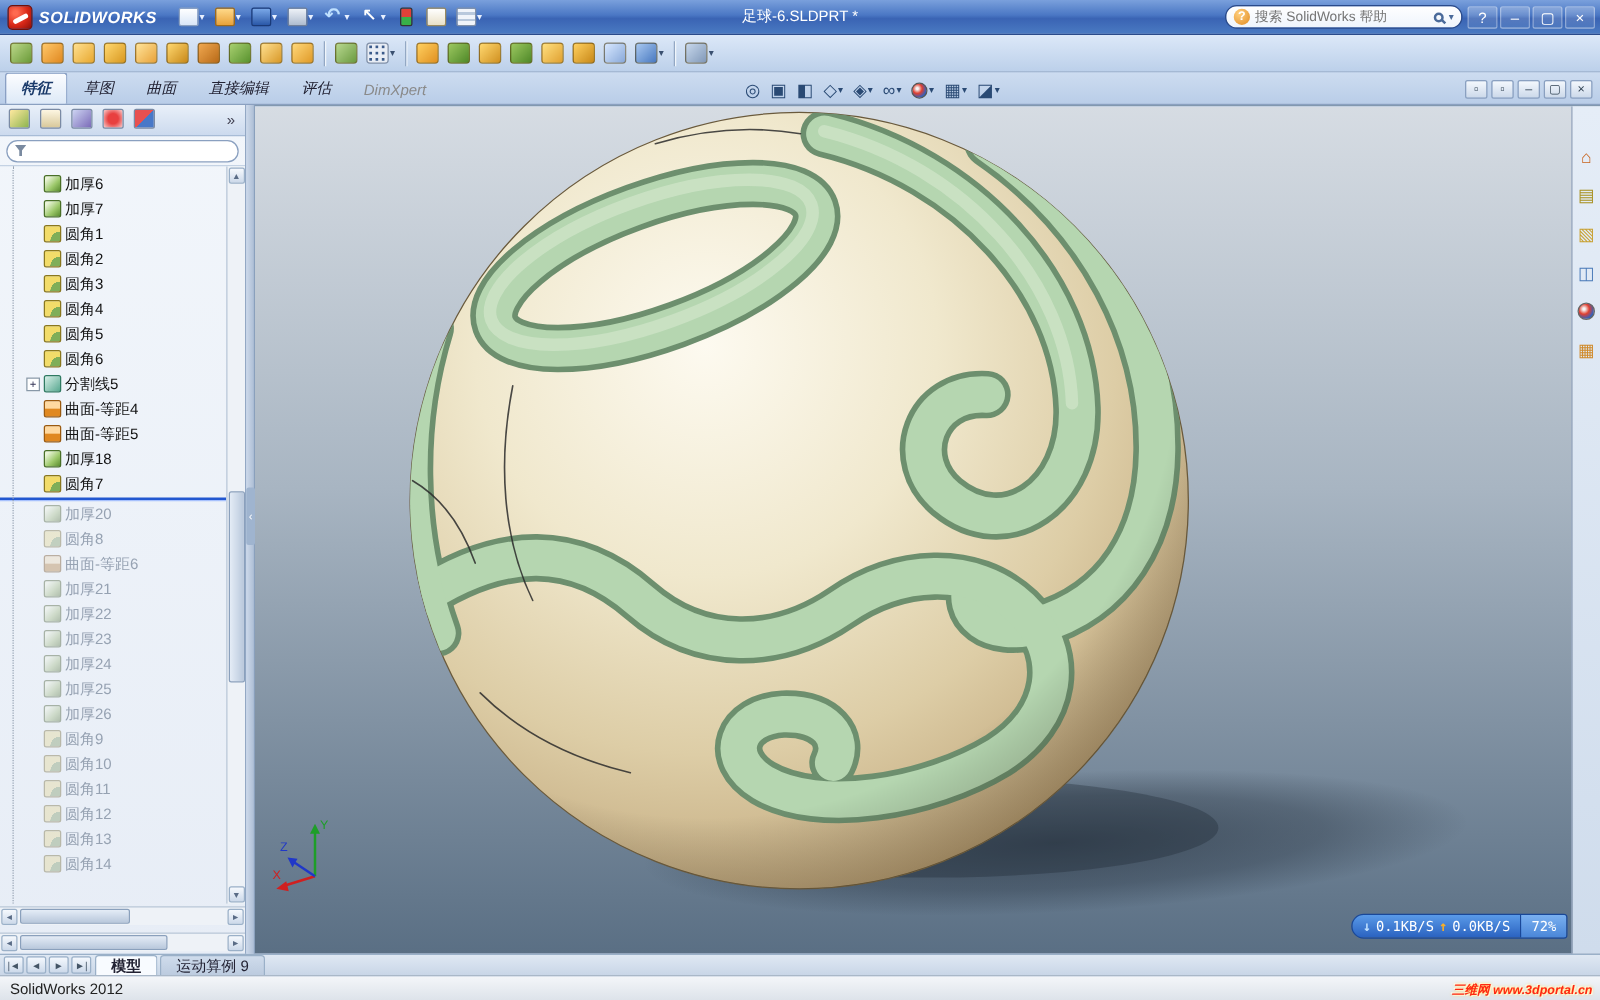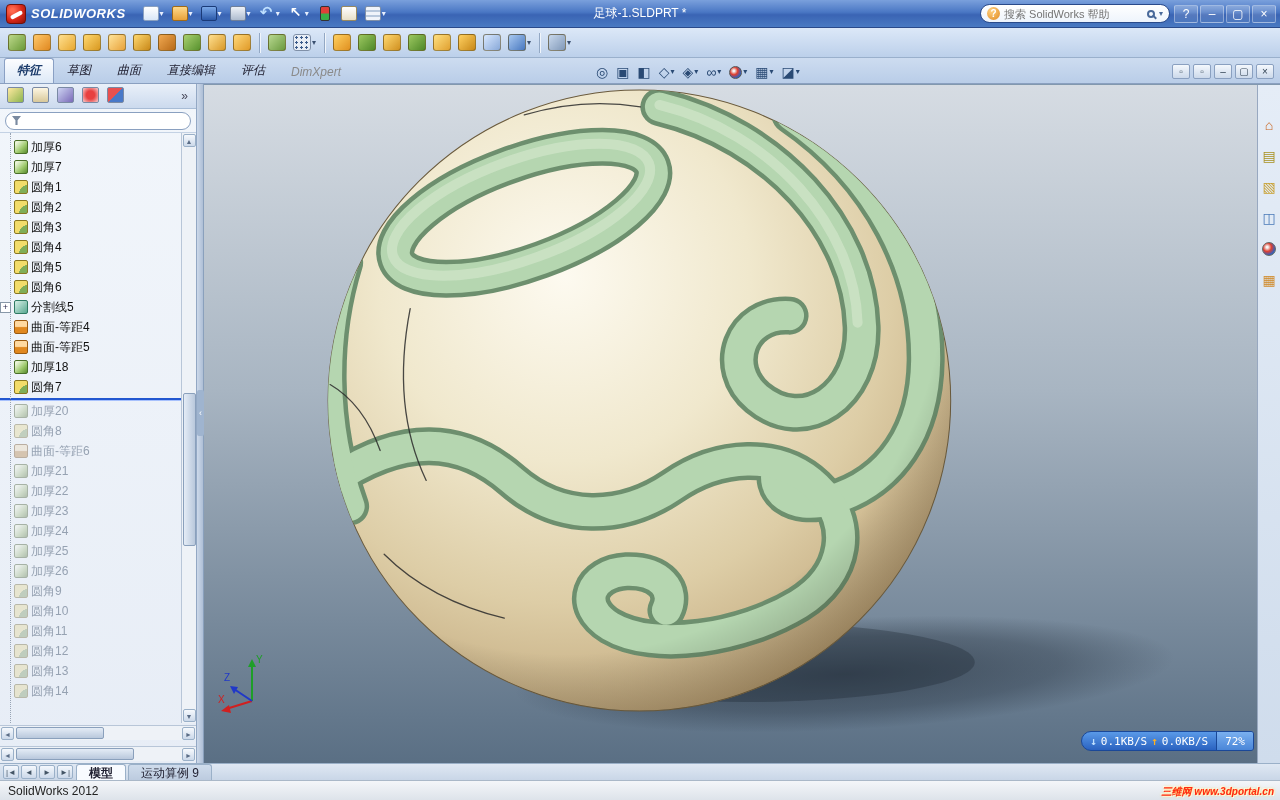"足球-1.SLDPRT *" div.doc-title { text: -1.SLDPRT -> -6.SLDPRT }
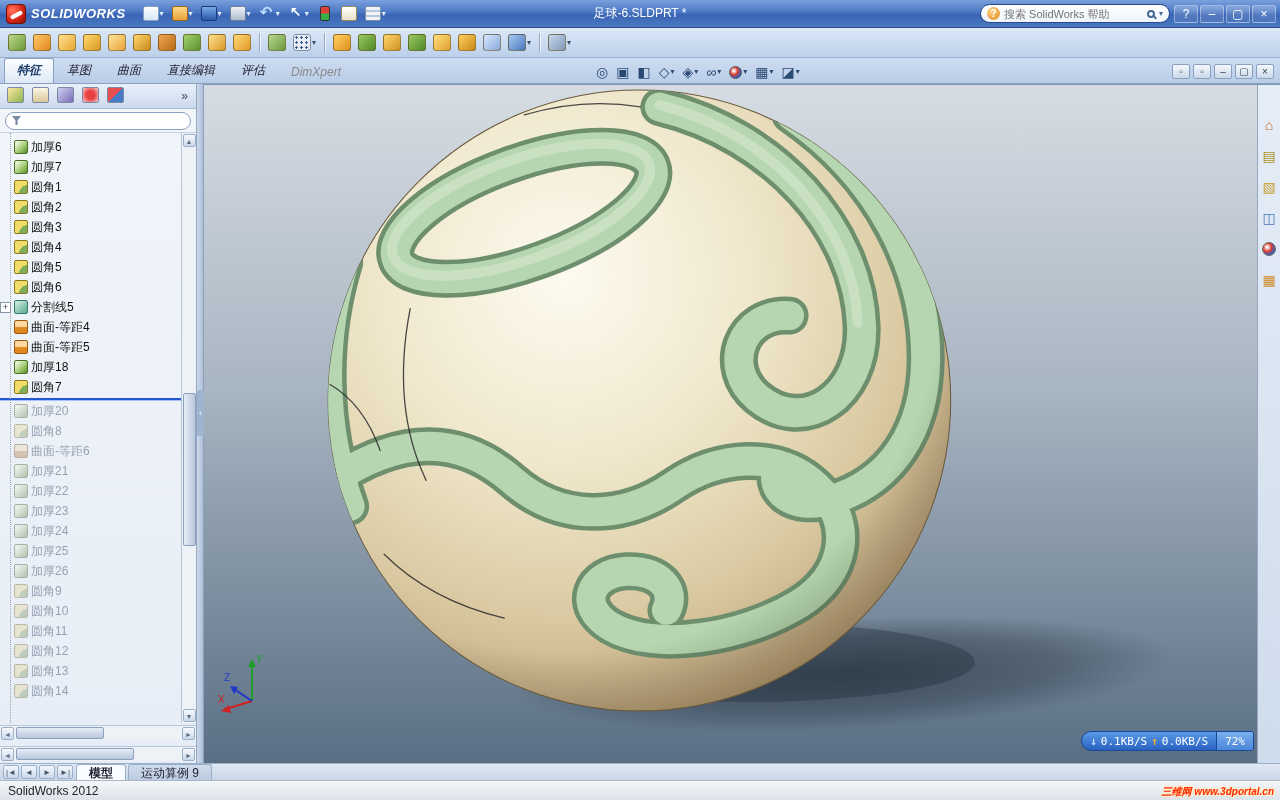"加厚6" .trow { padding-left: 0 -> 21px }
